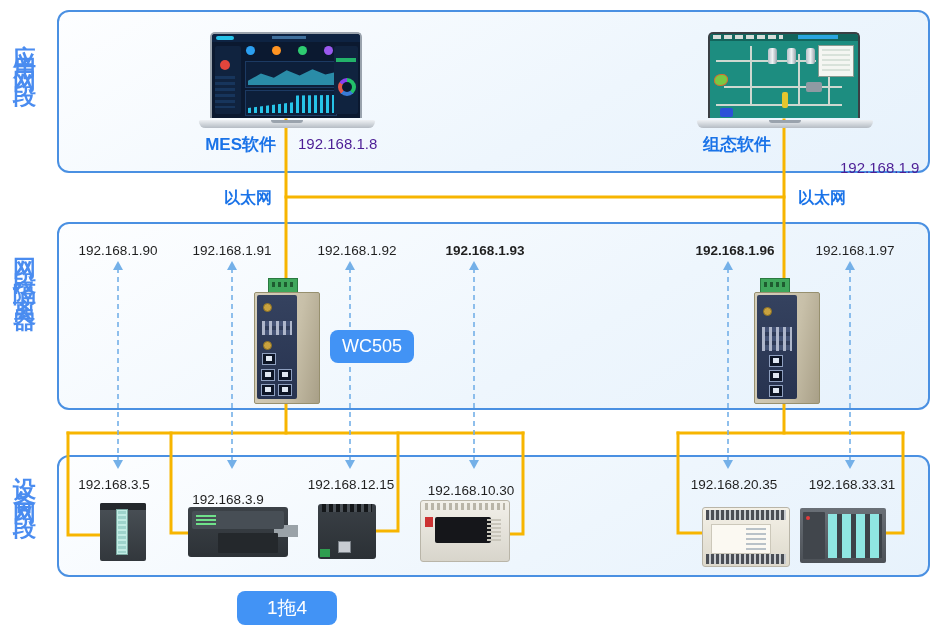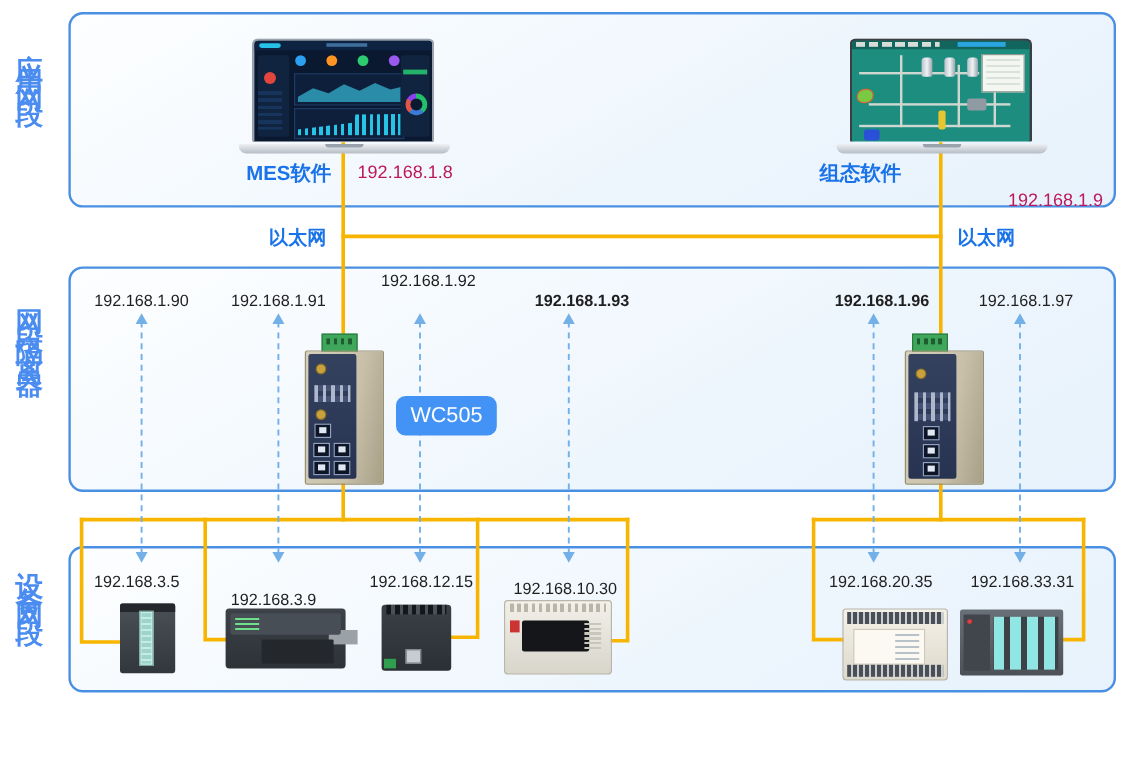"192.168.1.8" .ipbig { color: #be185d -> #4c1d95 }
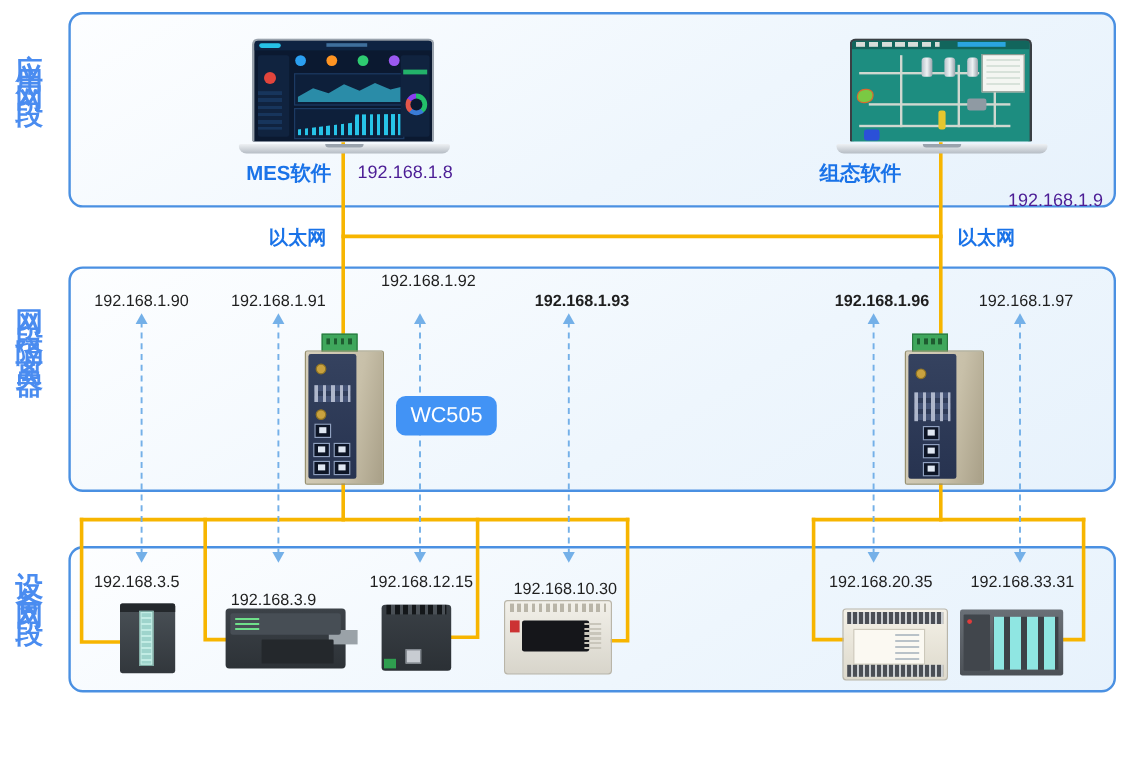"组态软件" div.cname { text-align: left -> right }
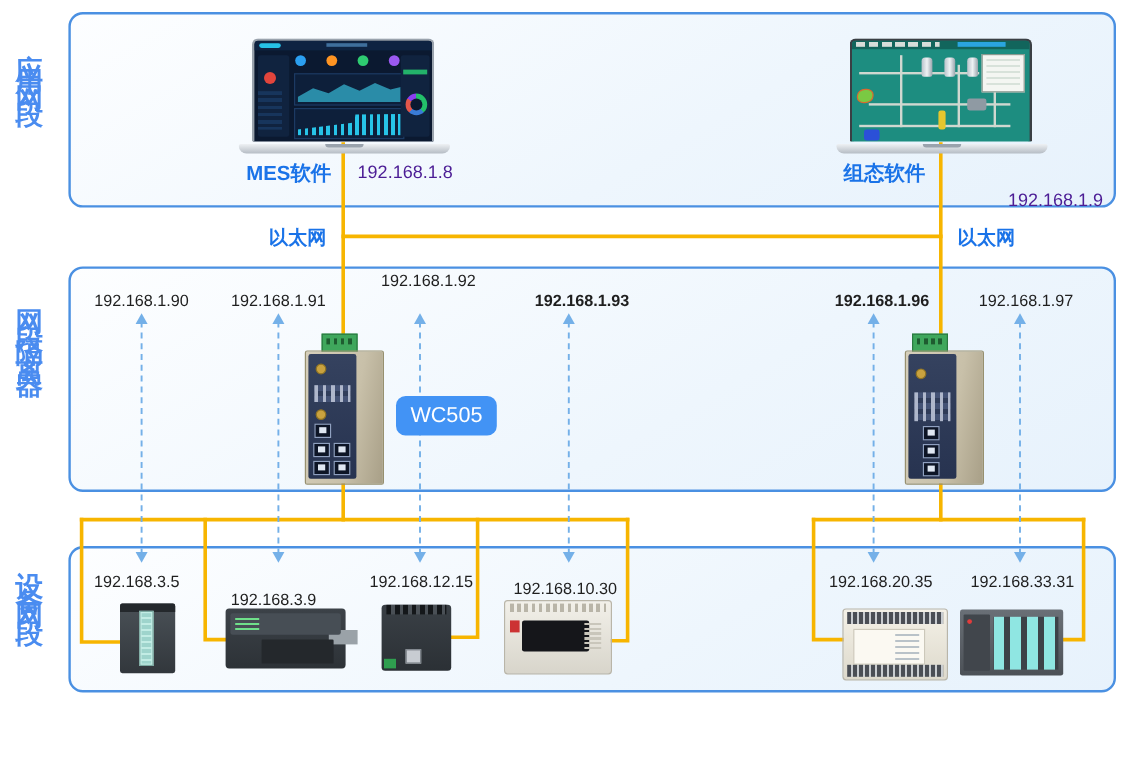"192.168.1.92" div.iplabel { top: 226px -> 243px }
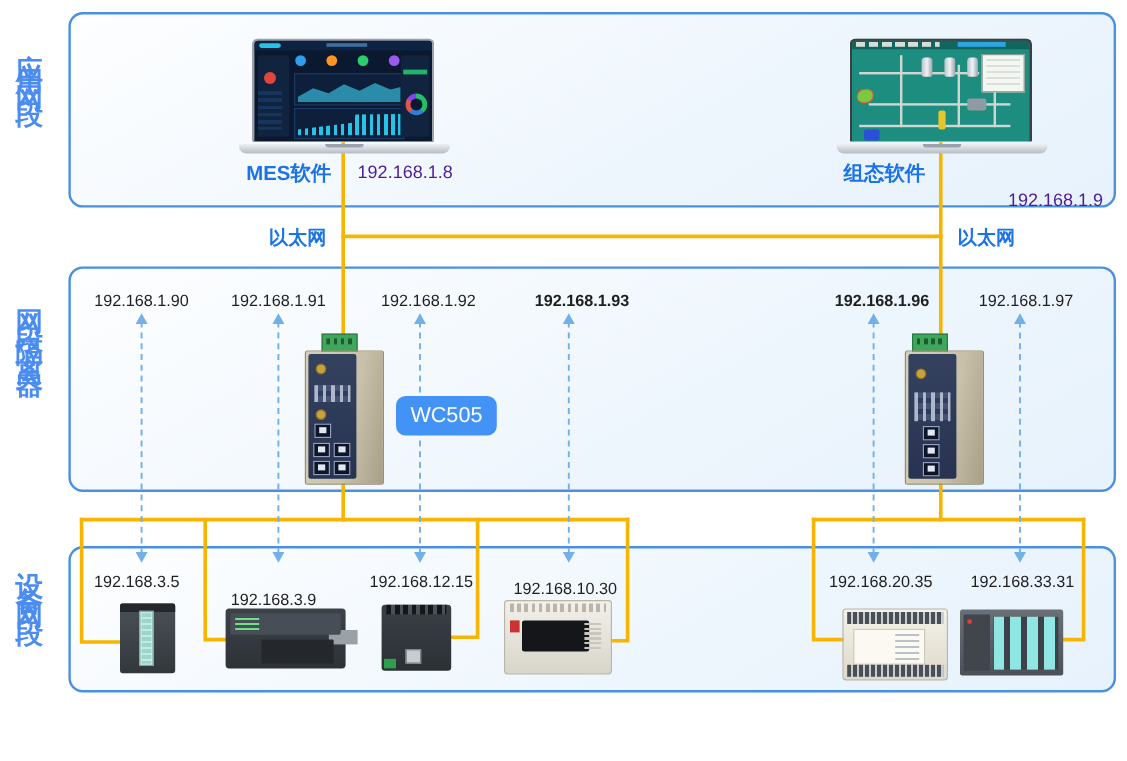"1拖4" div.badge { html: none -> <div>1拖4</div> }
